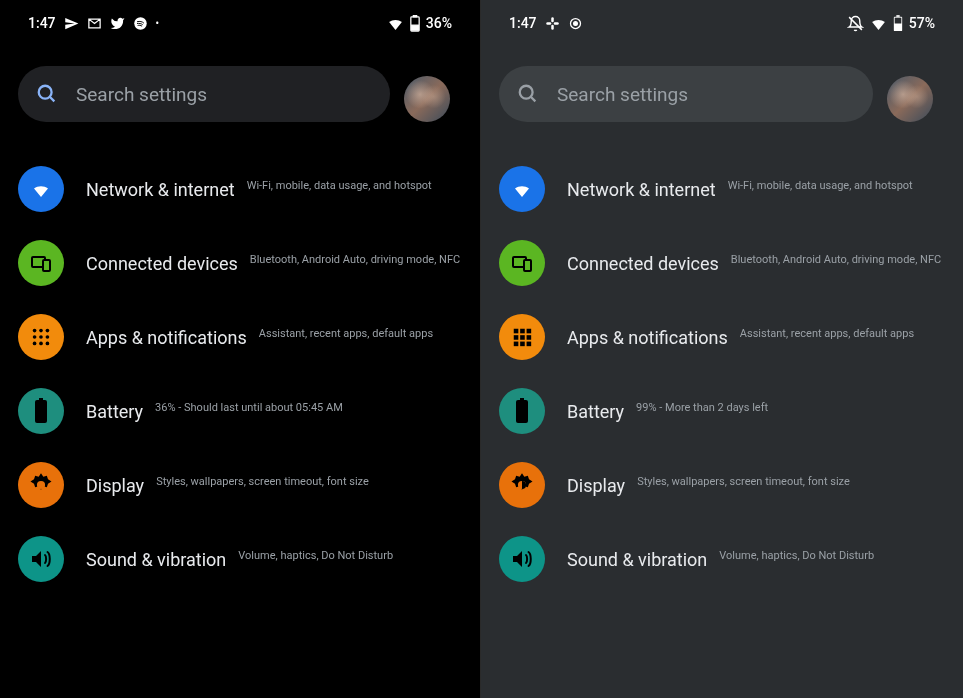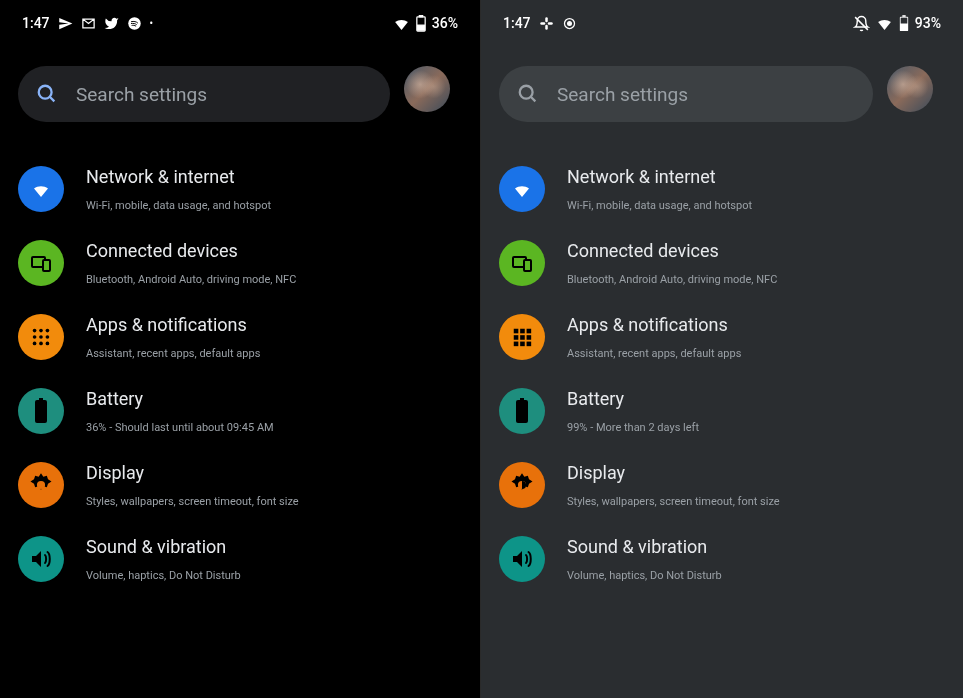"1:47" .status-bar { padding: 0 22px -> 0 28px }
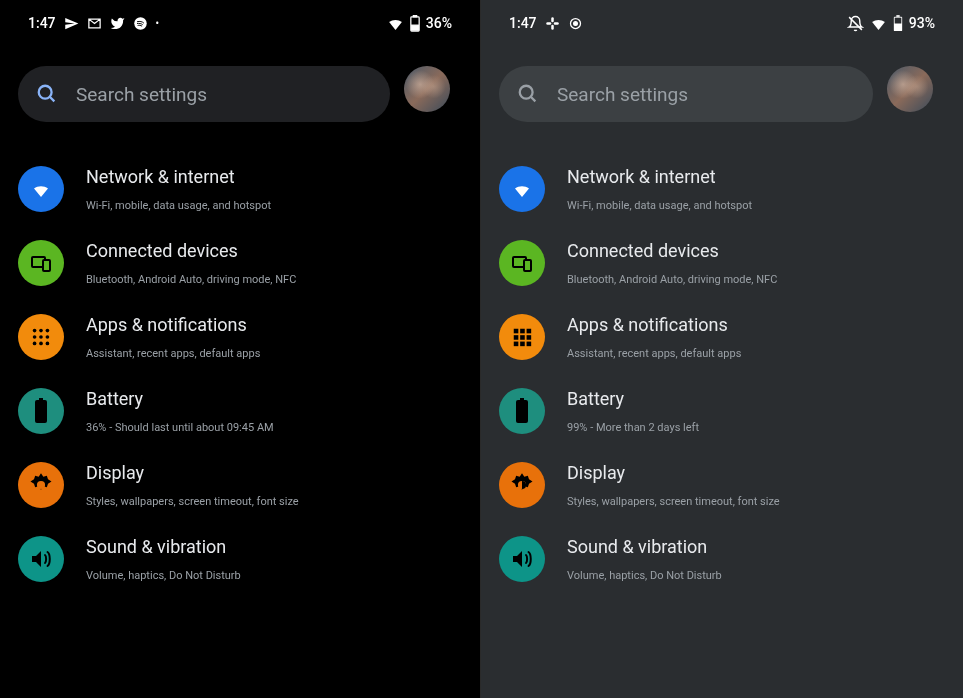"93%" span { text: 93% -> 57% }
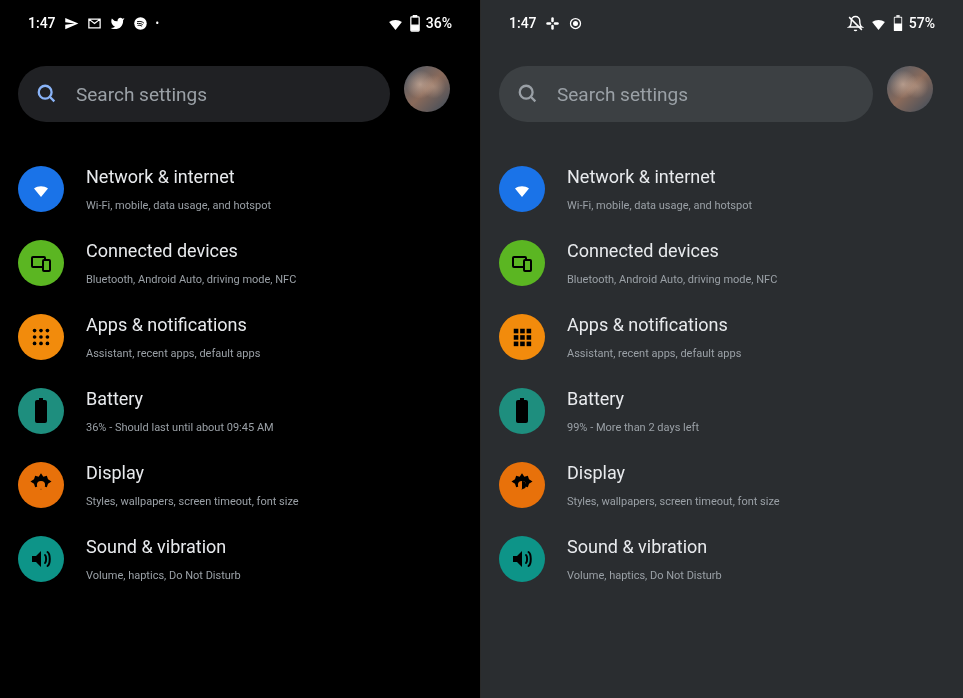"Search settings" .search-row { align-items: flex-start -> flex-end }
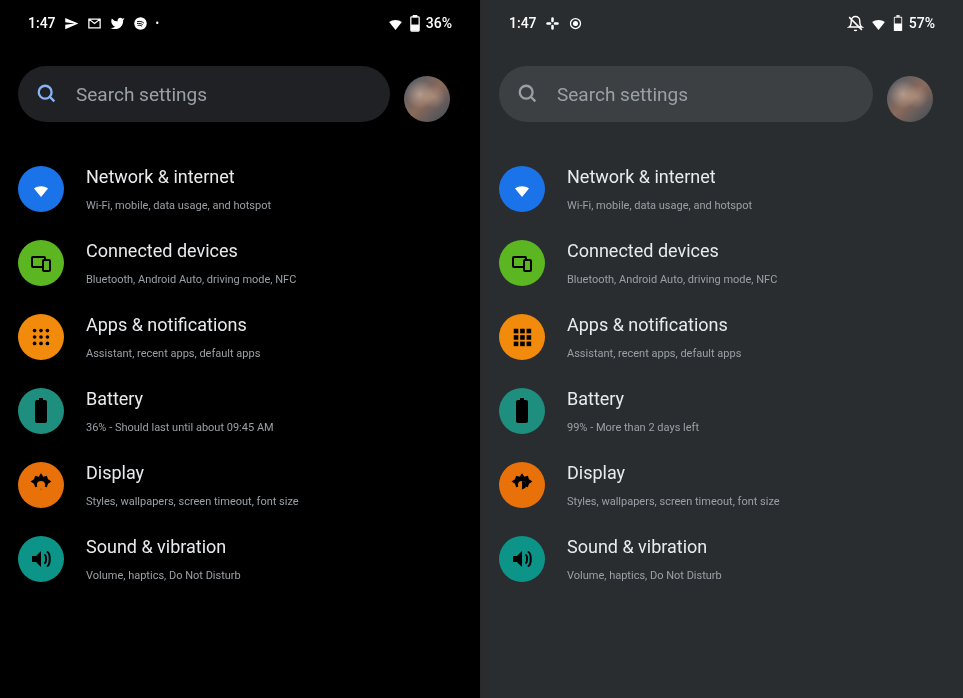"Network & internet" .item-text { flex-direction: column -> row }
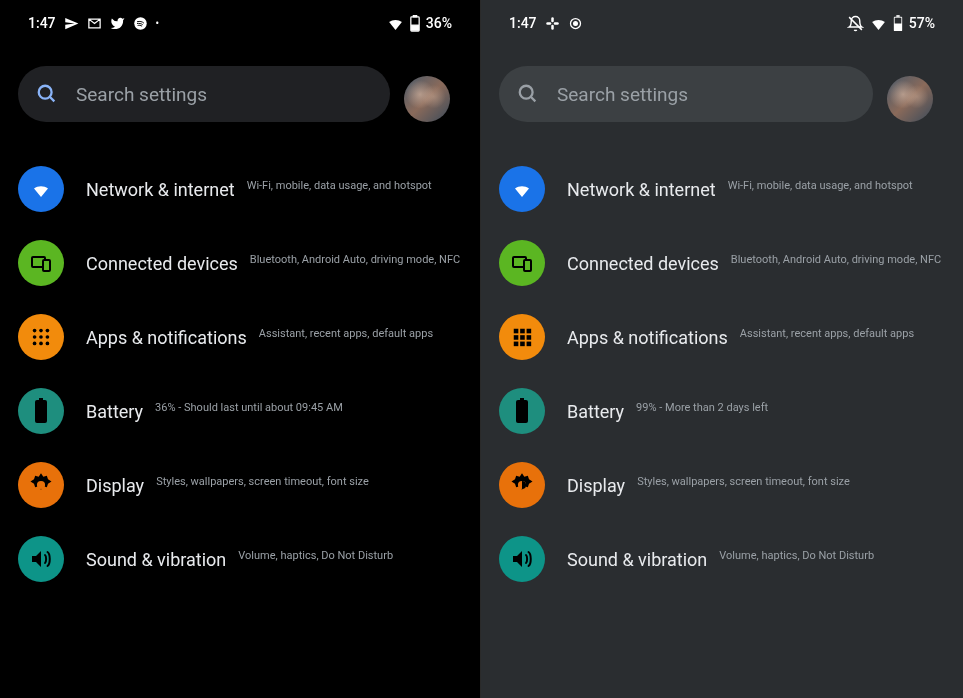"36% - Should last until" span.item-sub { text: 09:45 -> 05:45 }
